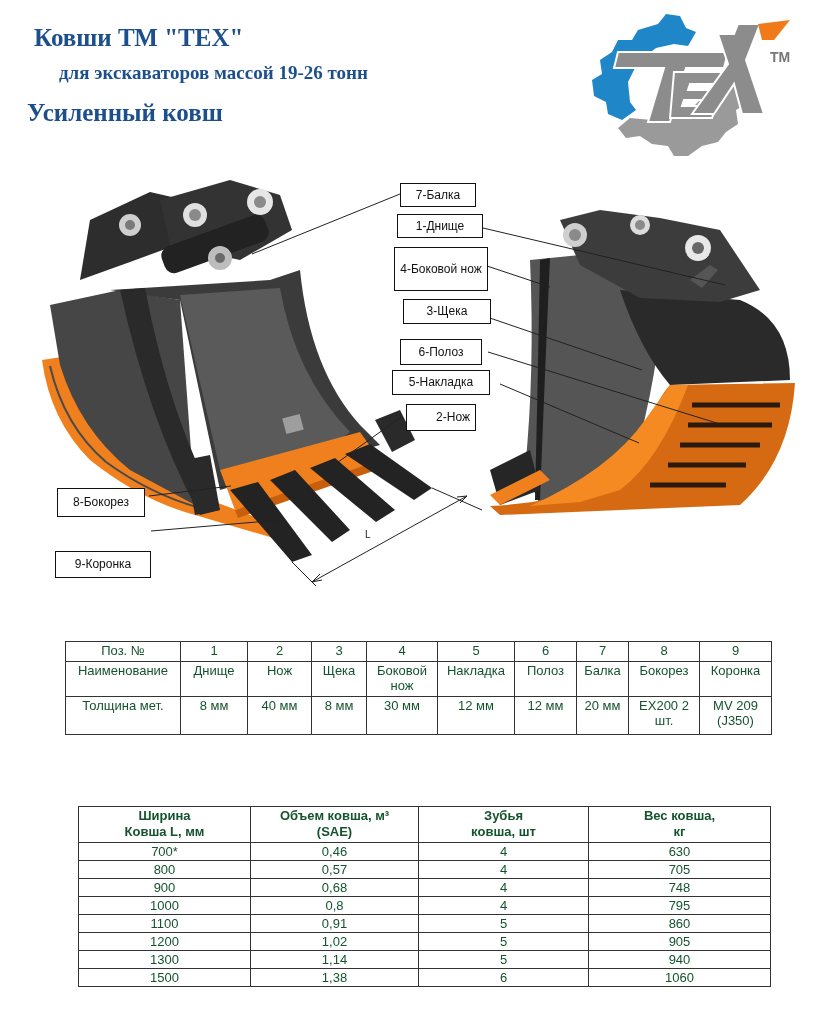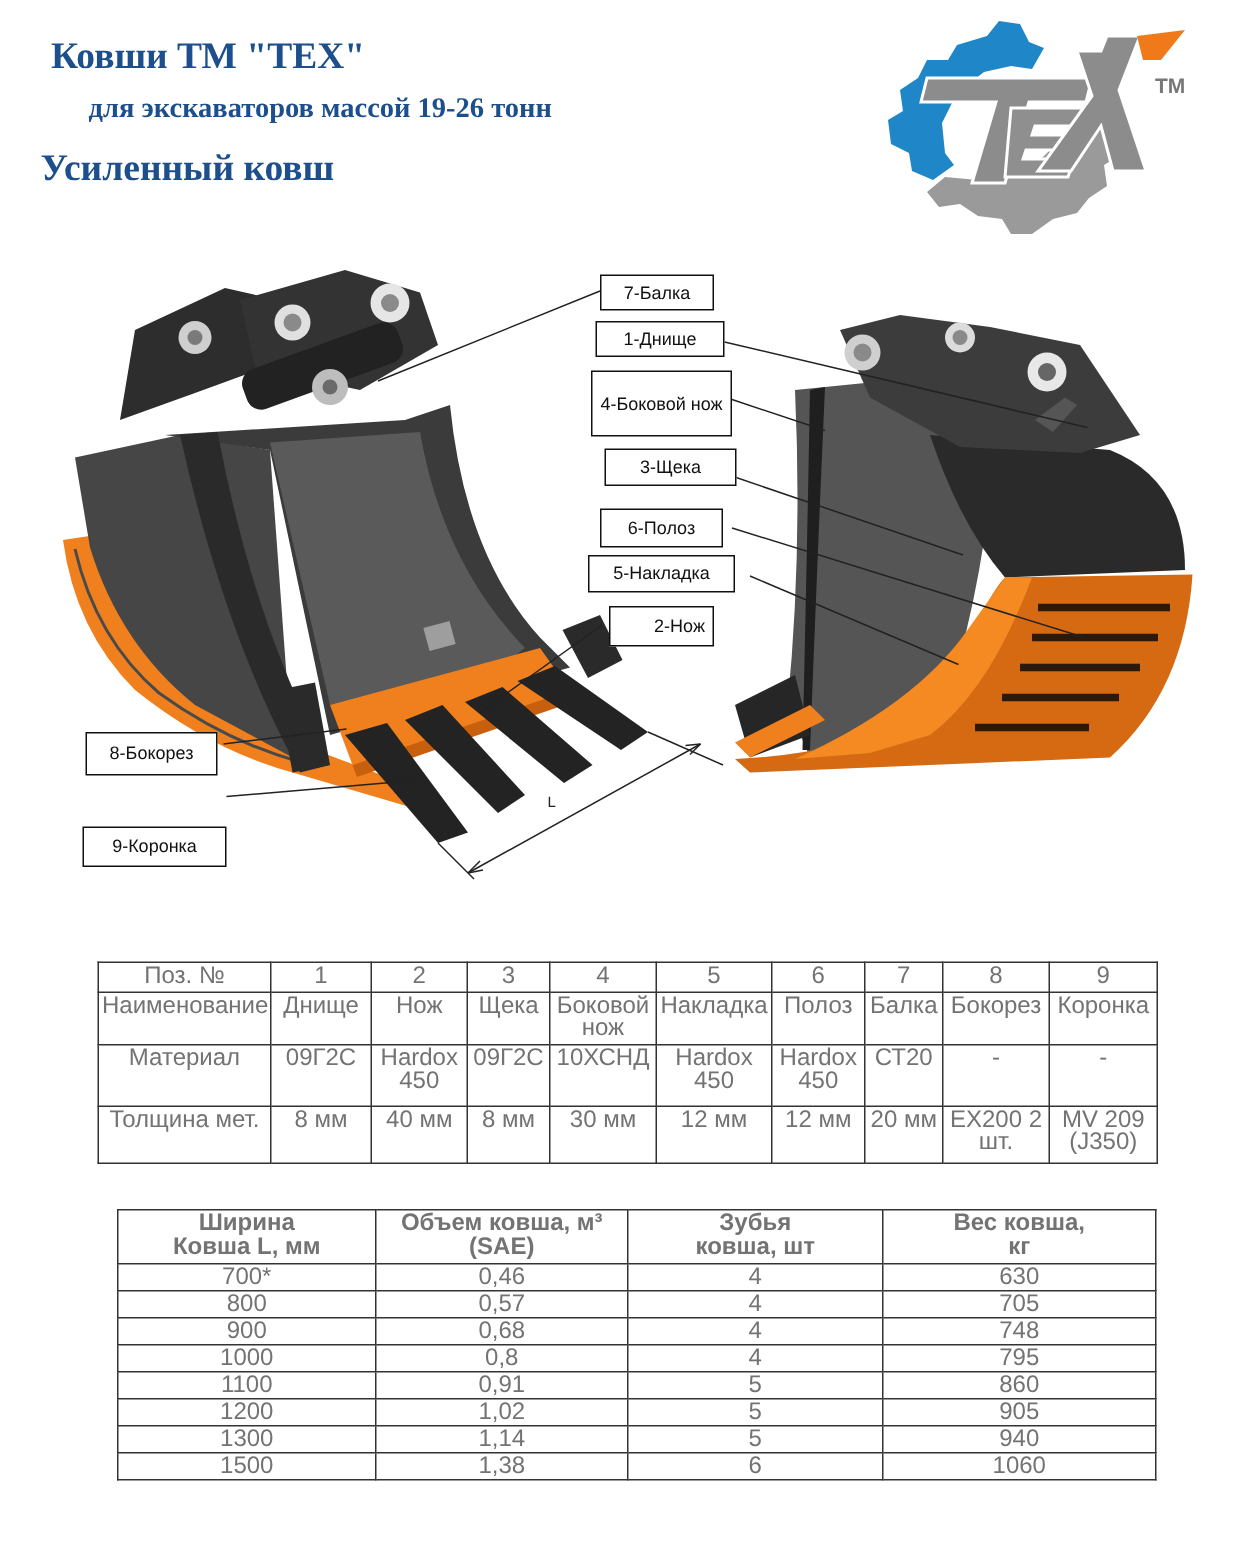"Поз. №" table.spec { color: #737373 -> #14532d; font-size: 16px -> 13px }
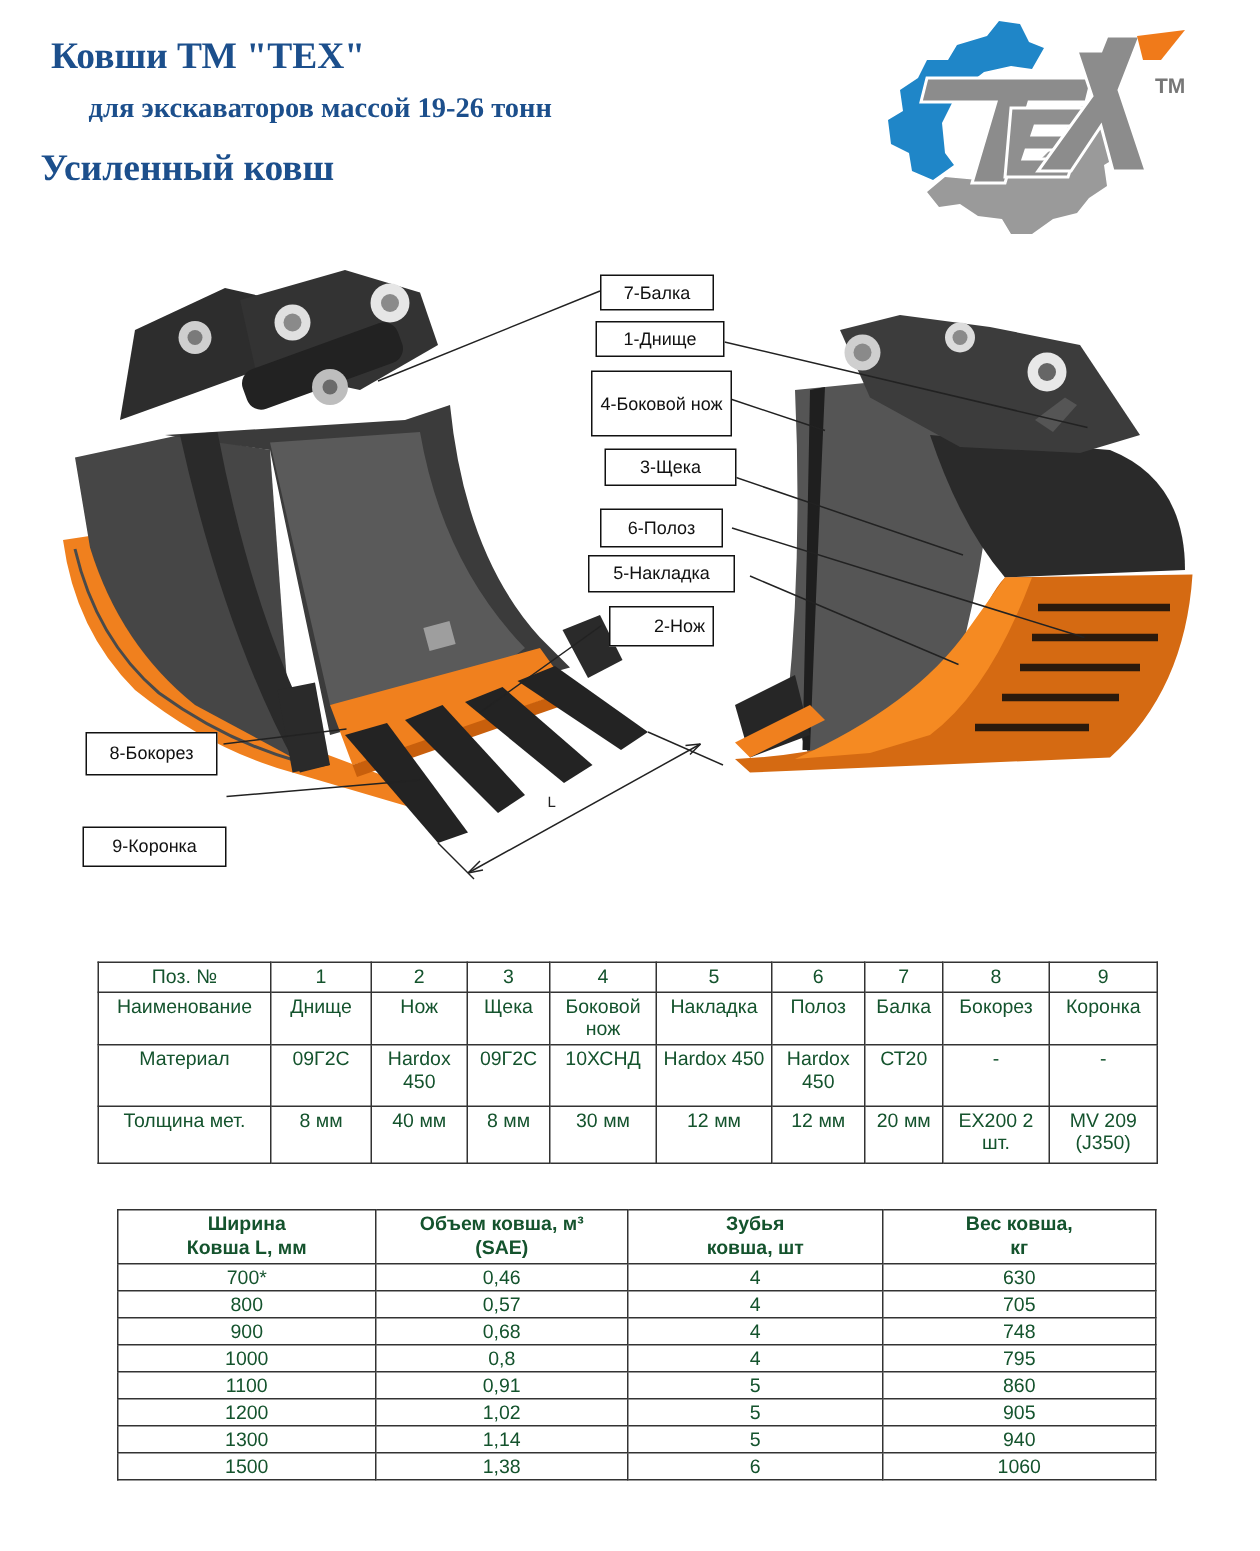"Материал" tr.r2 { html: <tr> <td>Материал</td> <td>09Г2С</td> <td>Hardox 450</td> <td>09Г2С</td> <td>10ХСНД</td> <td>Hardox 450</td> <td>Hardox 450</td> <td>СТ20</td> <td>-</td> <td>-</td> </tr> -> none }
